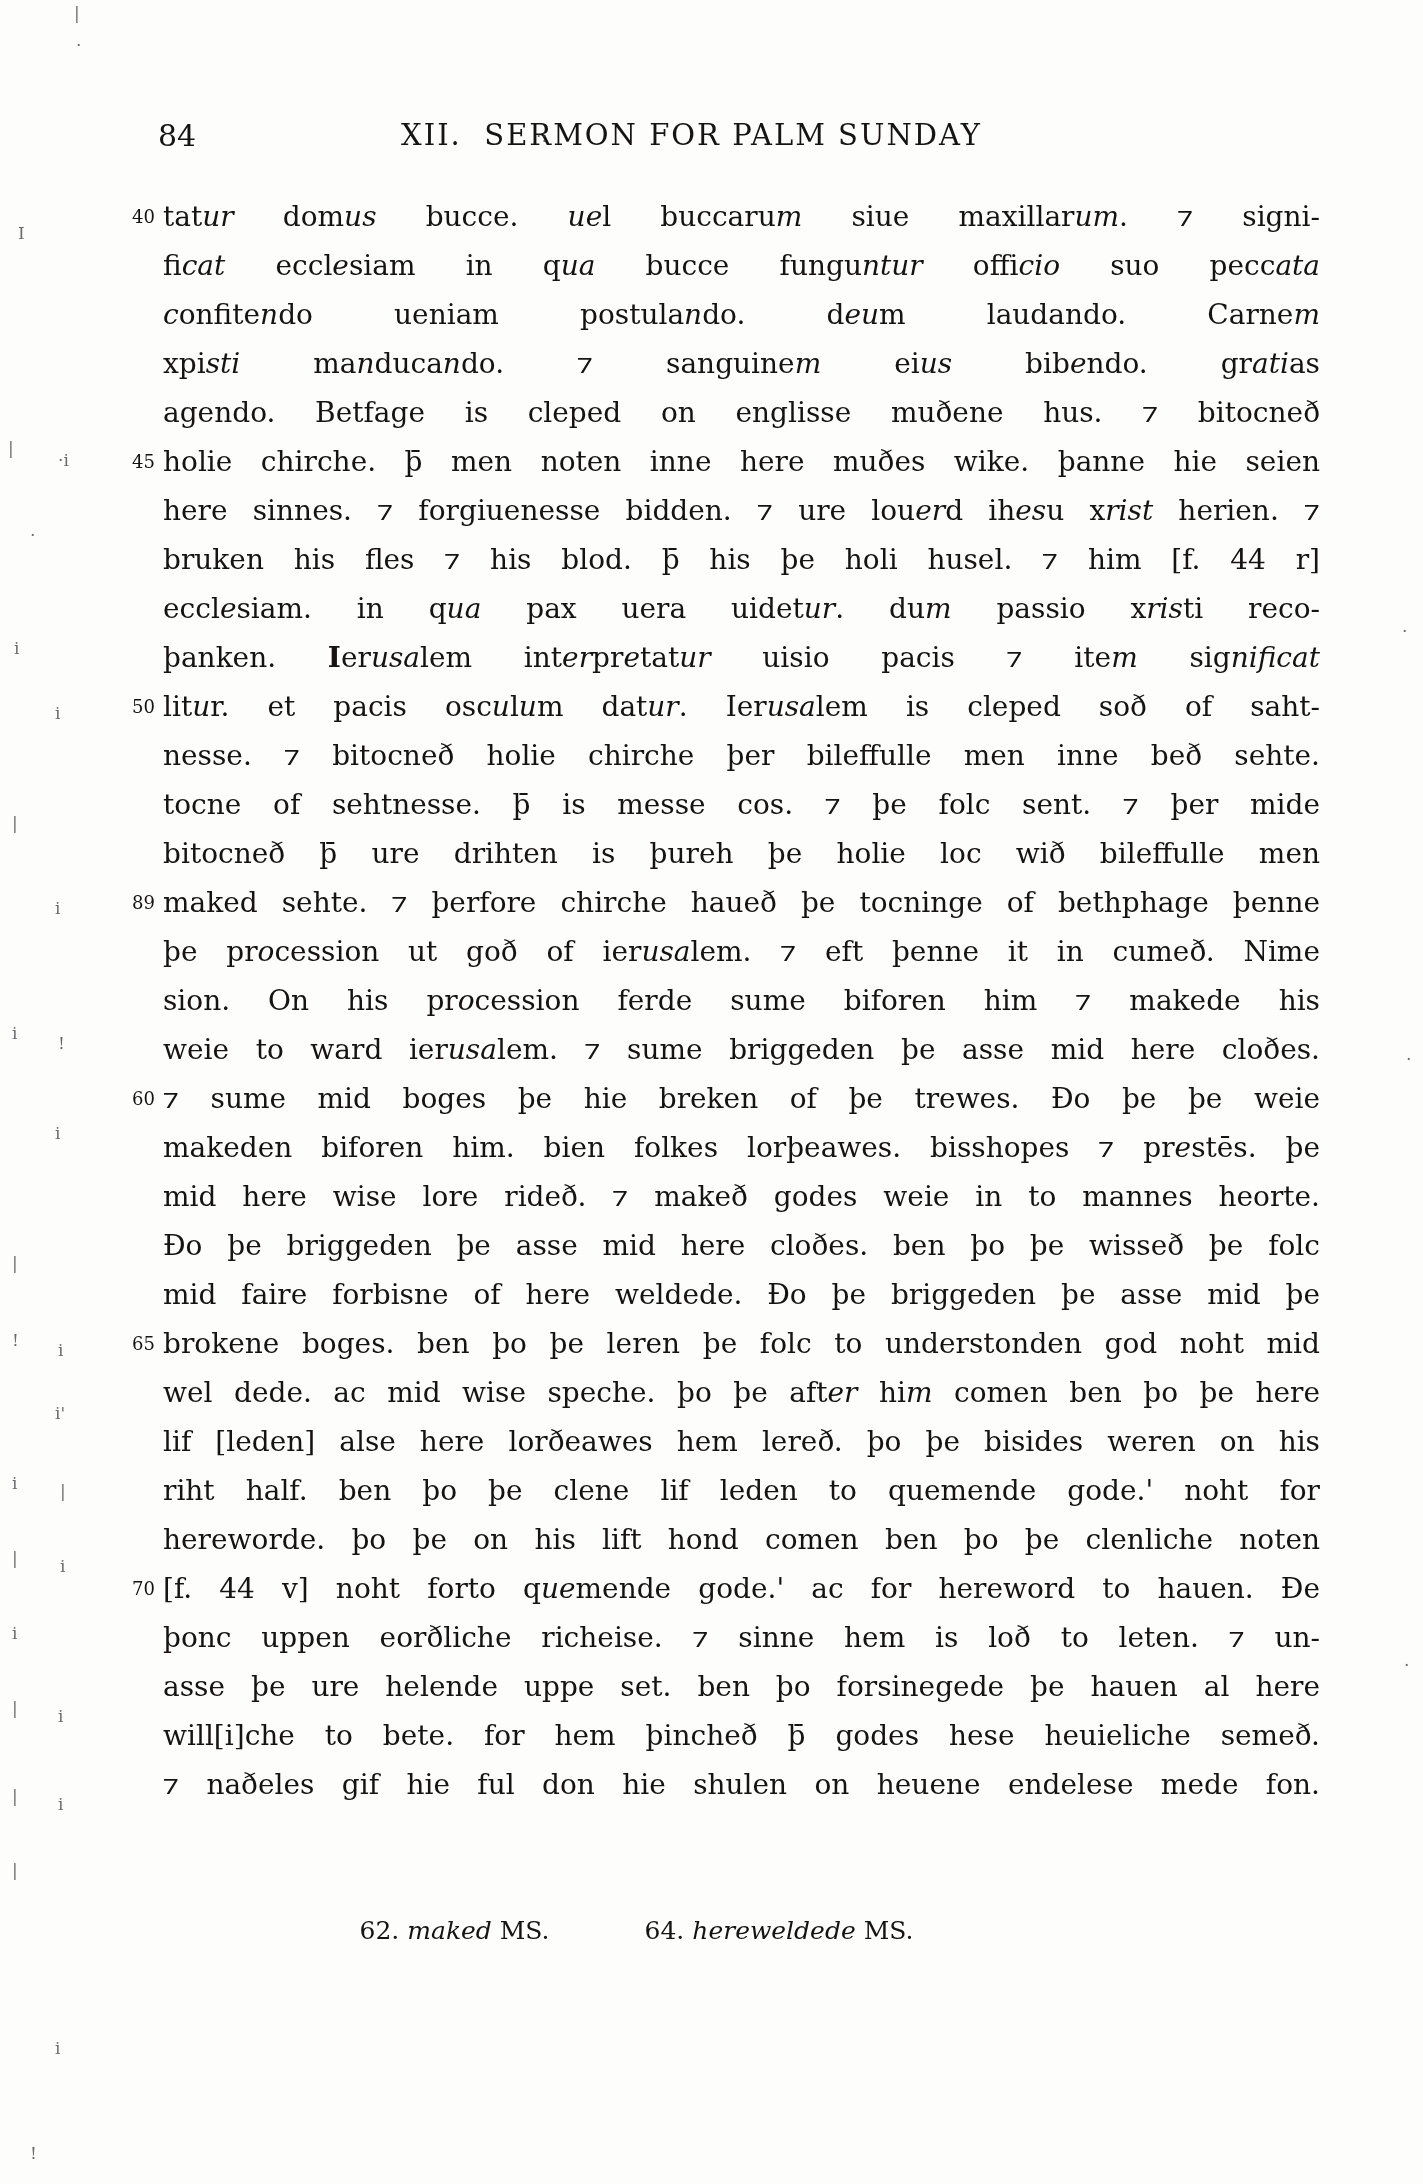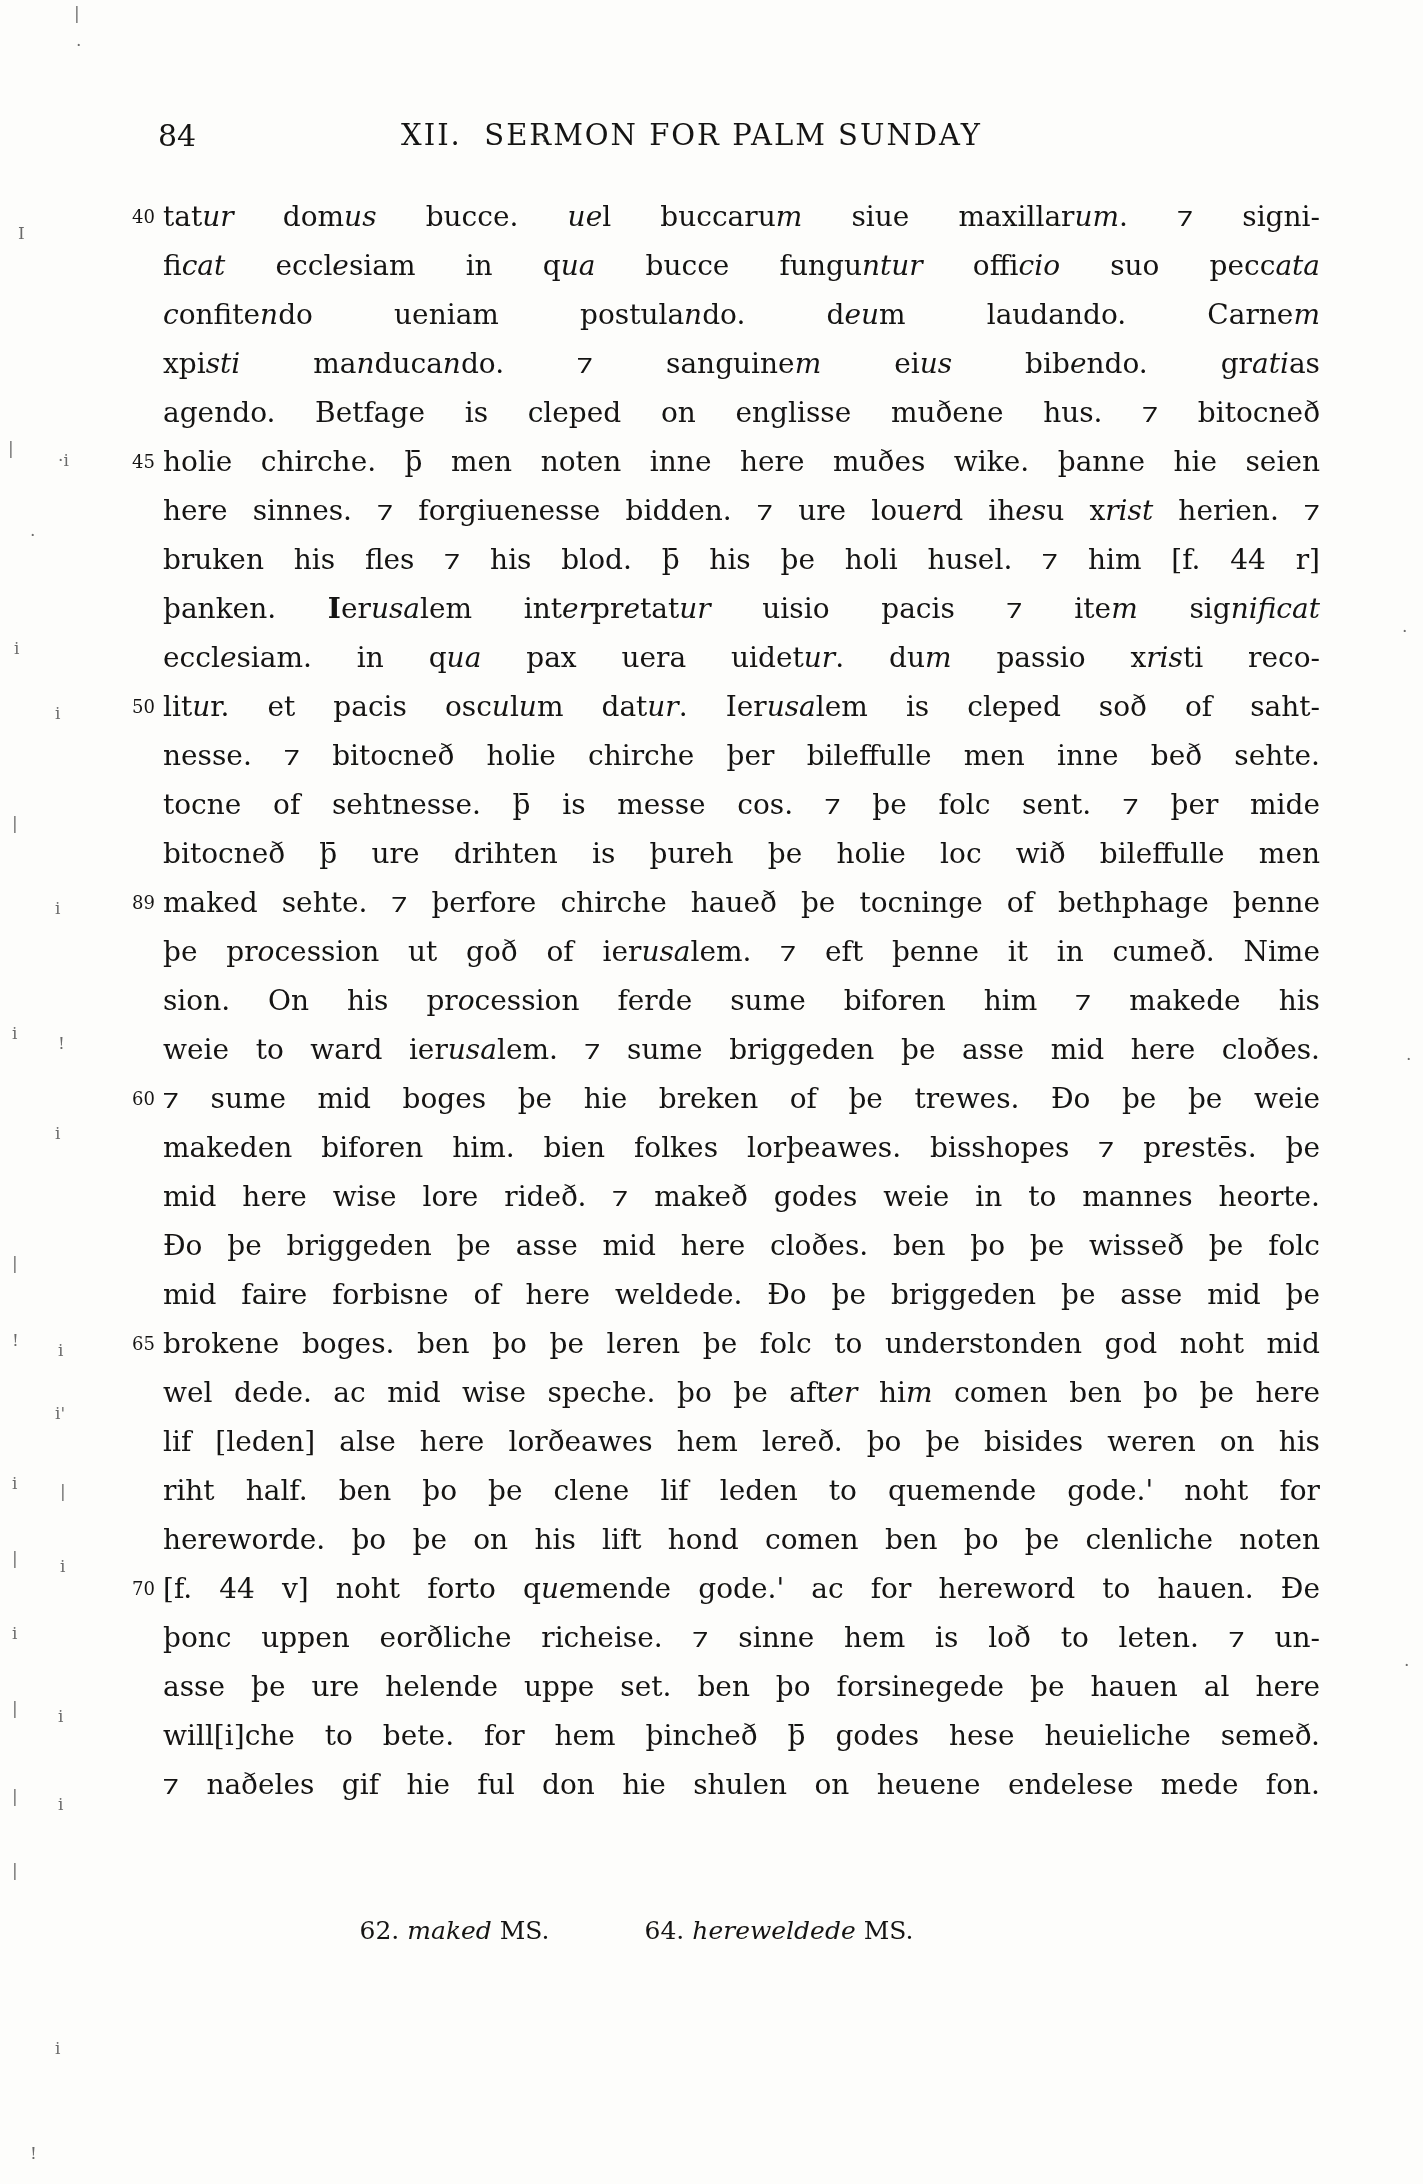"þanken. Ierusalem interpretatur uisio" div.line { order: before "ecclesiam. in qua pax uera" -> after "ecclesiam. in qua pax uera" }
